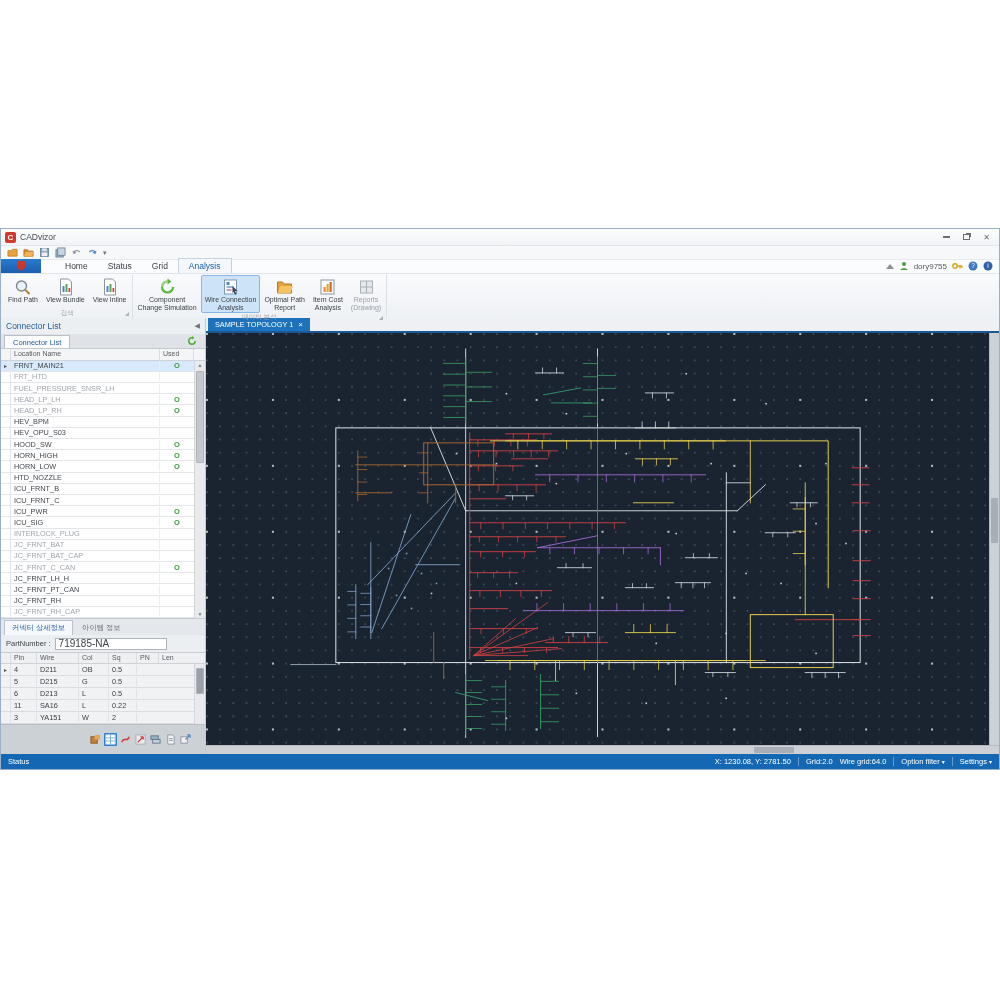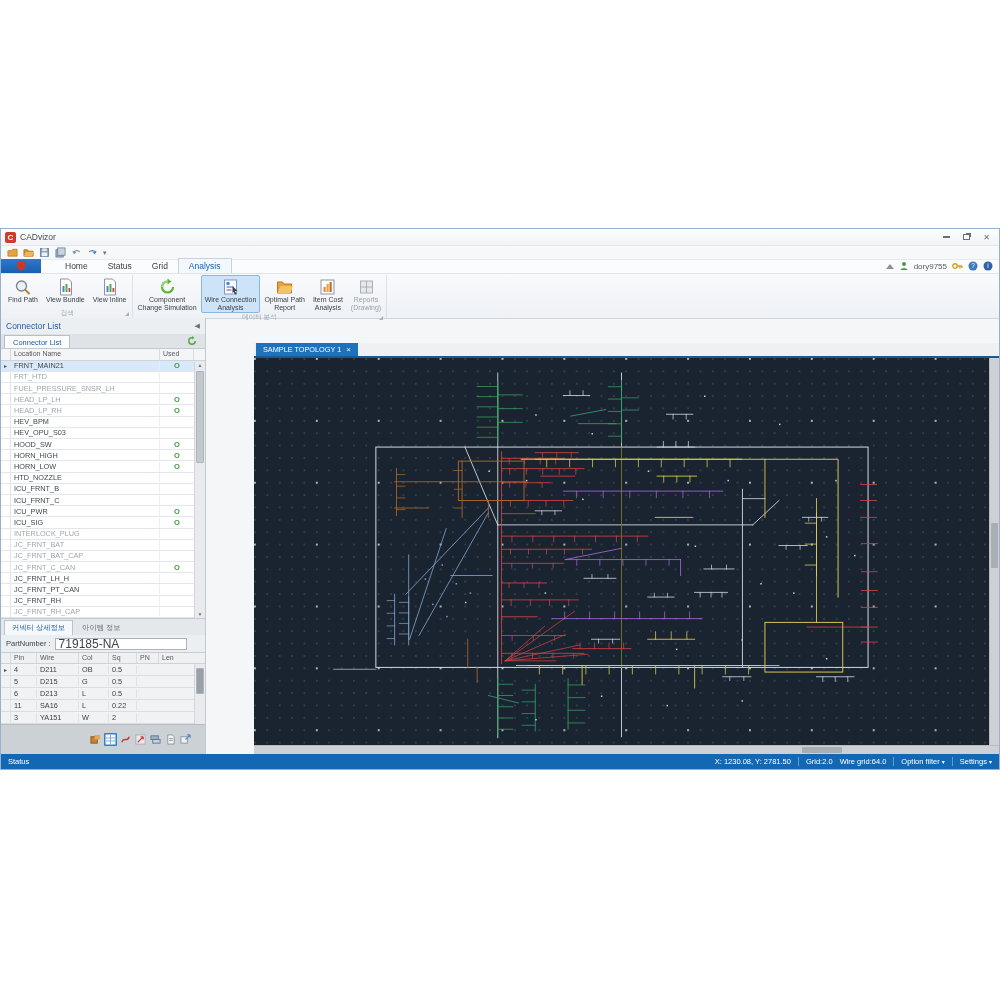"SAMPLE TOPOLOGY 1" .canvascol { margin-left: 48px -> none }
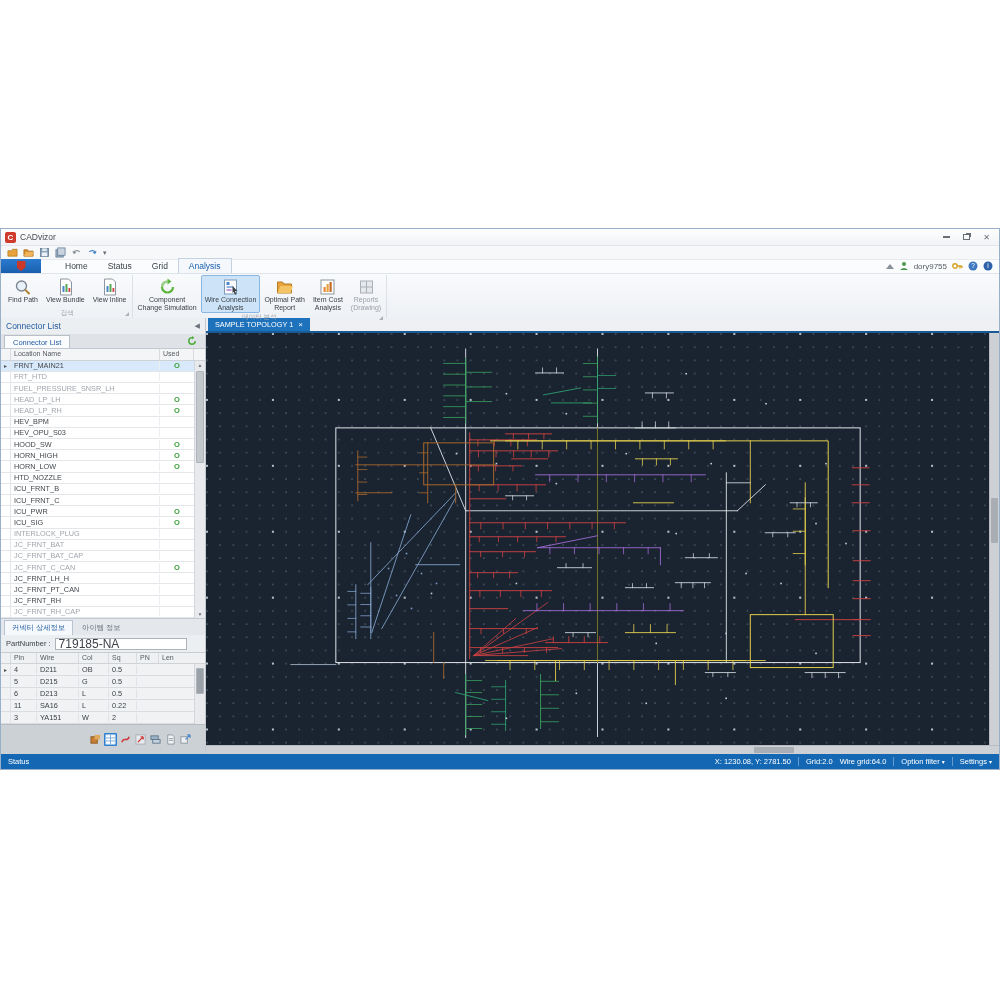"719185-NA" .pnrow input { font-size: 12px -> 10px; width: 132px -> 112px }
